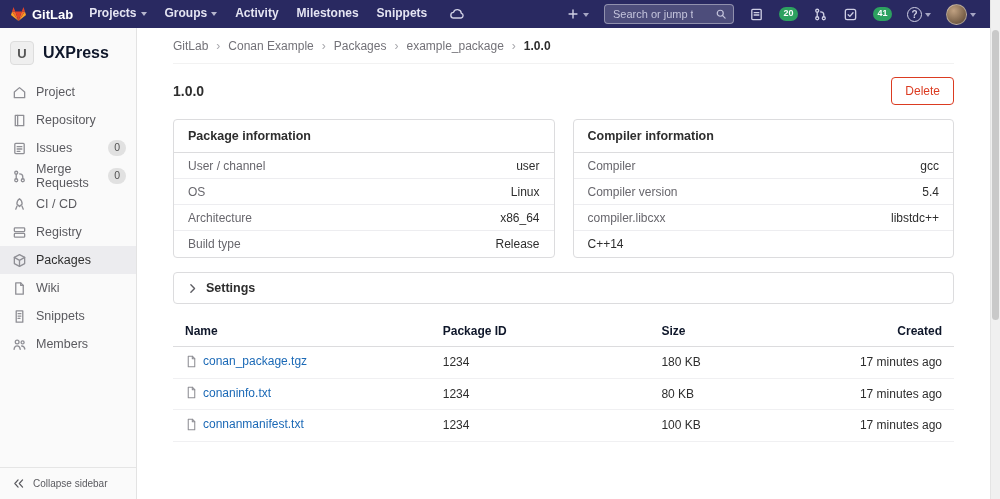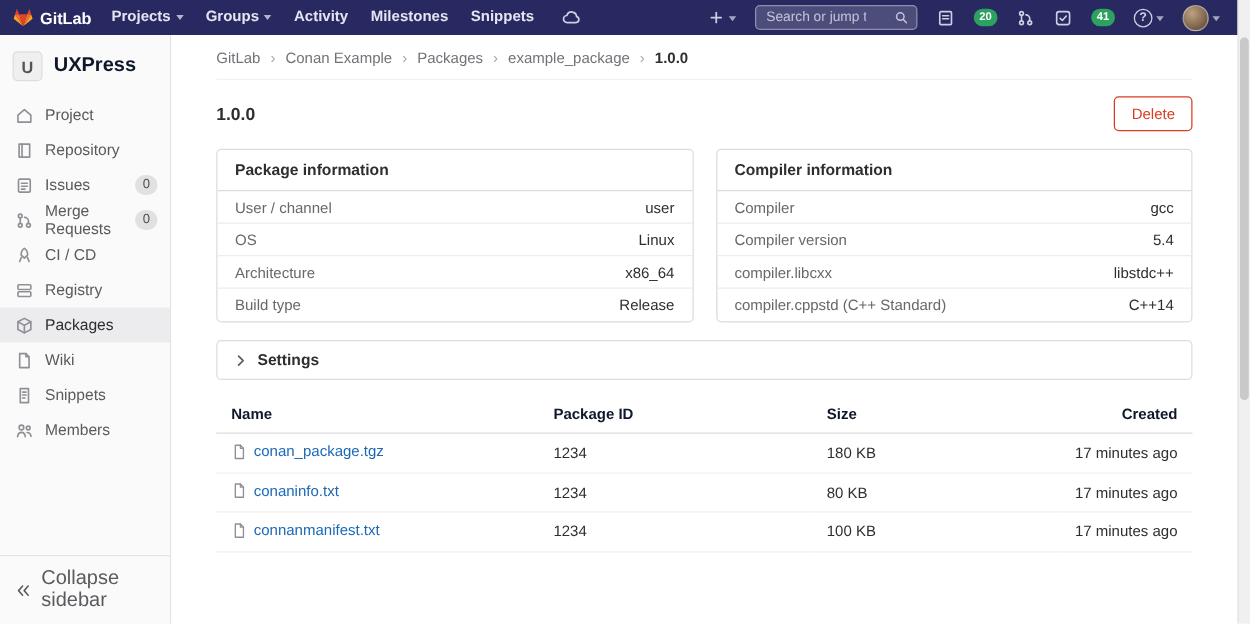"compiler.cppstd (C++ Standard)" span.label { html: <span>compiler.cppstd (C++ Standard)</span> -> none }
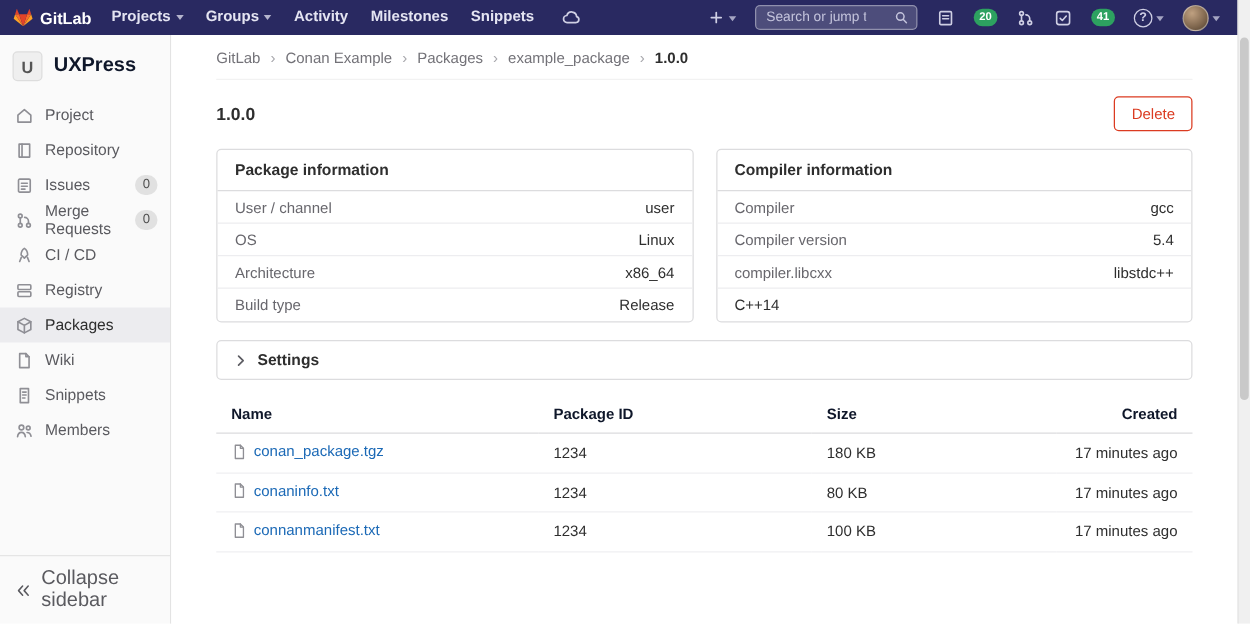"Collapse sidebar" .sb-collapse { font-size: 16px -> 10px }
